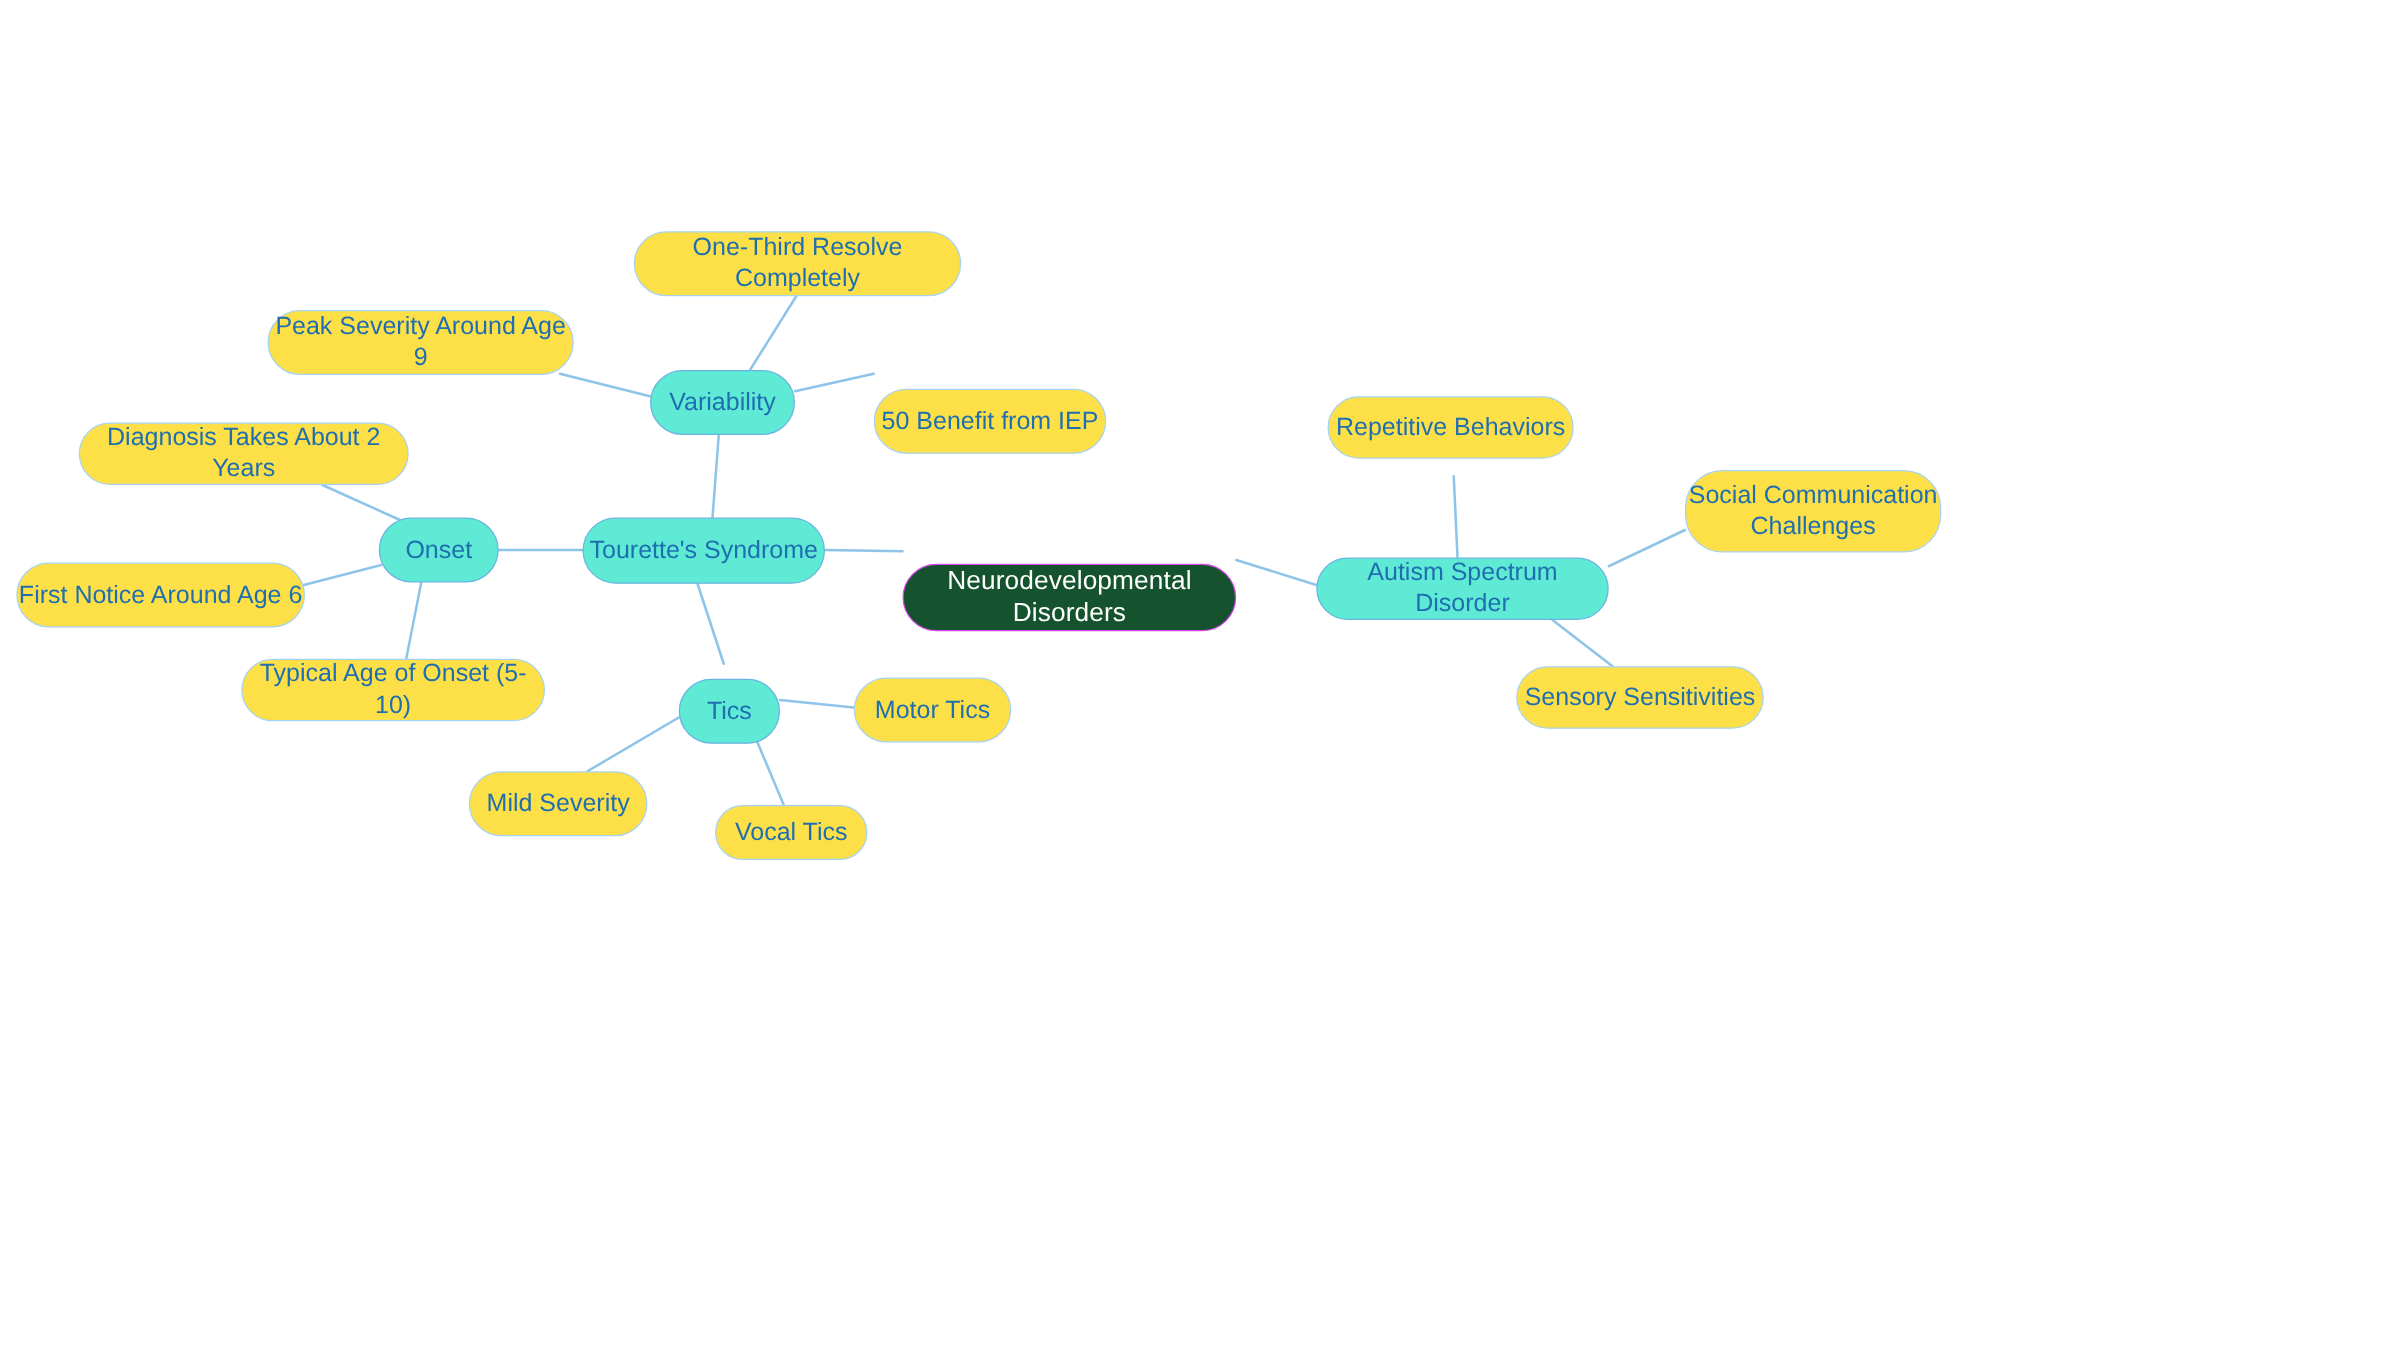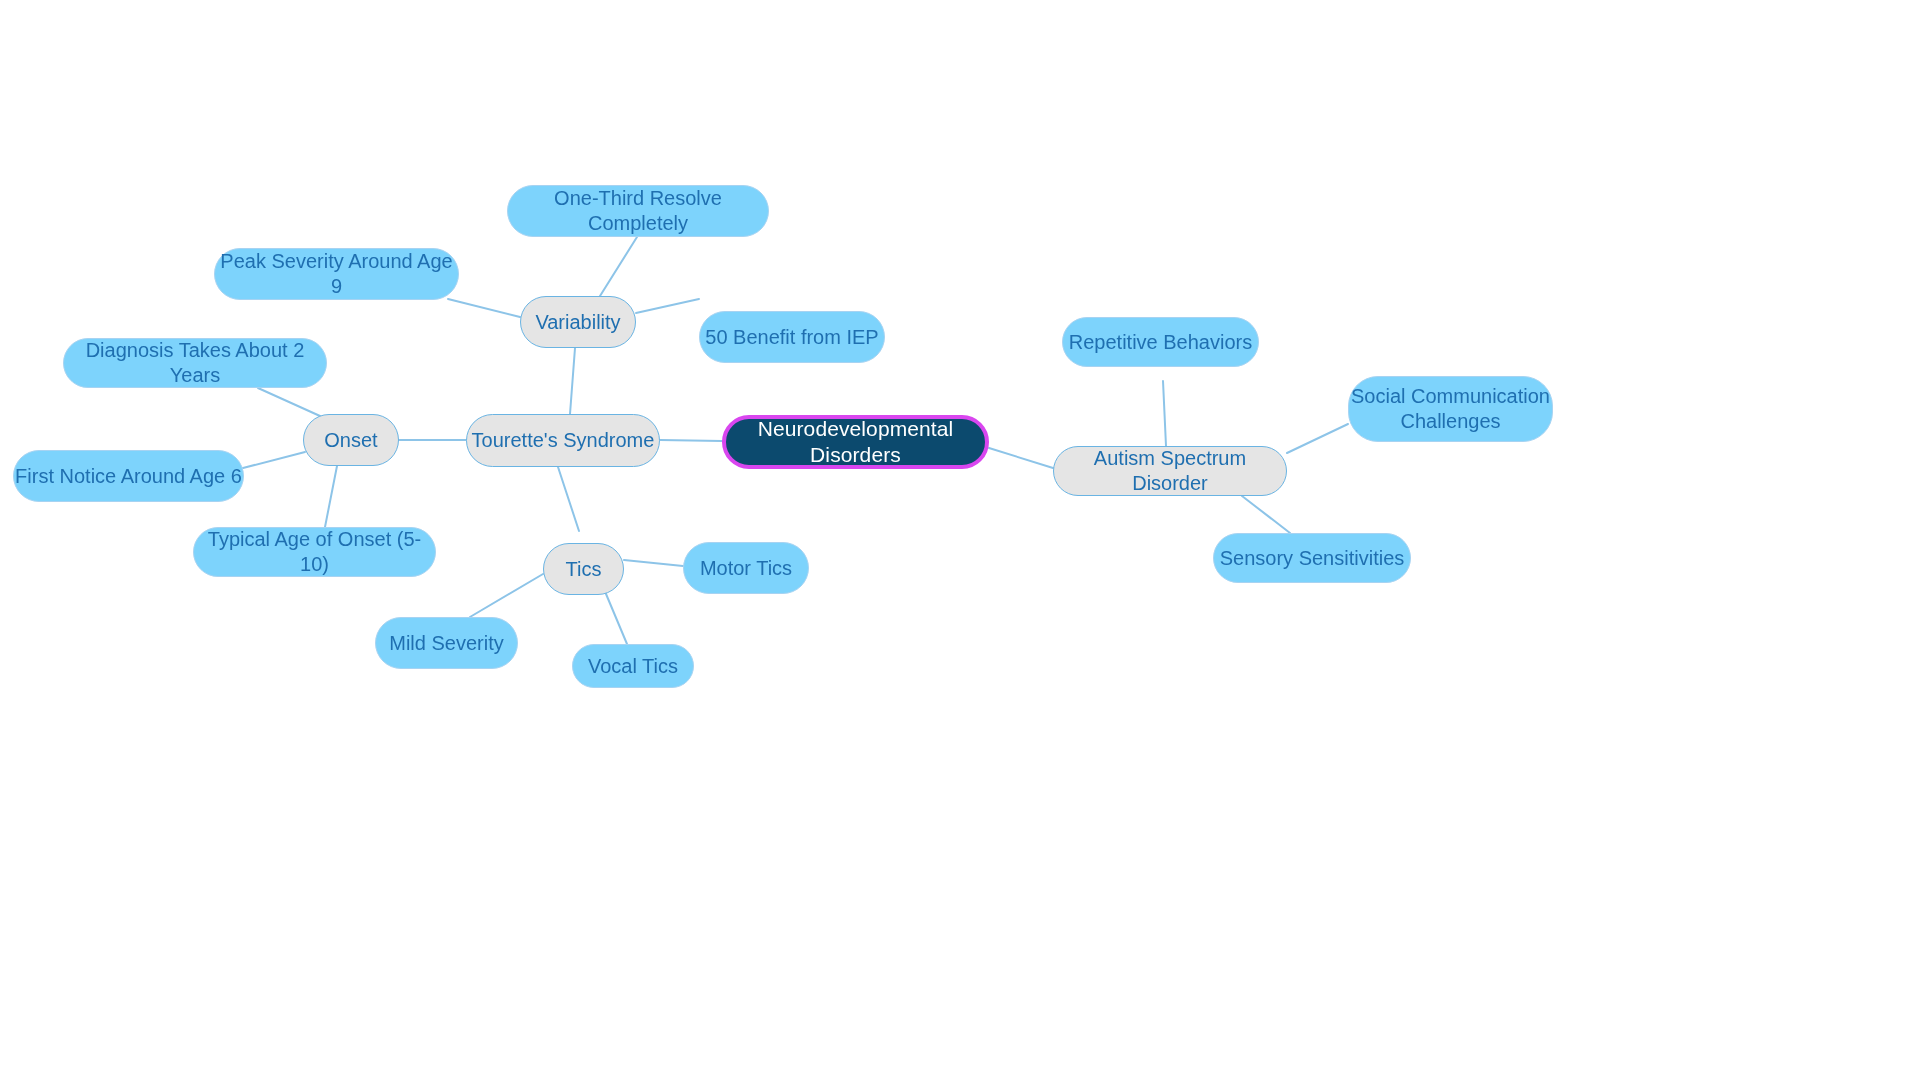"One-Third Resolve Completely" .node-leaf { background: #7dd3fc -> #fde047 }
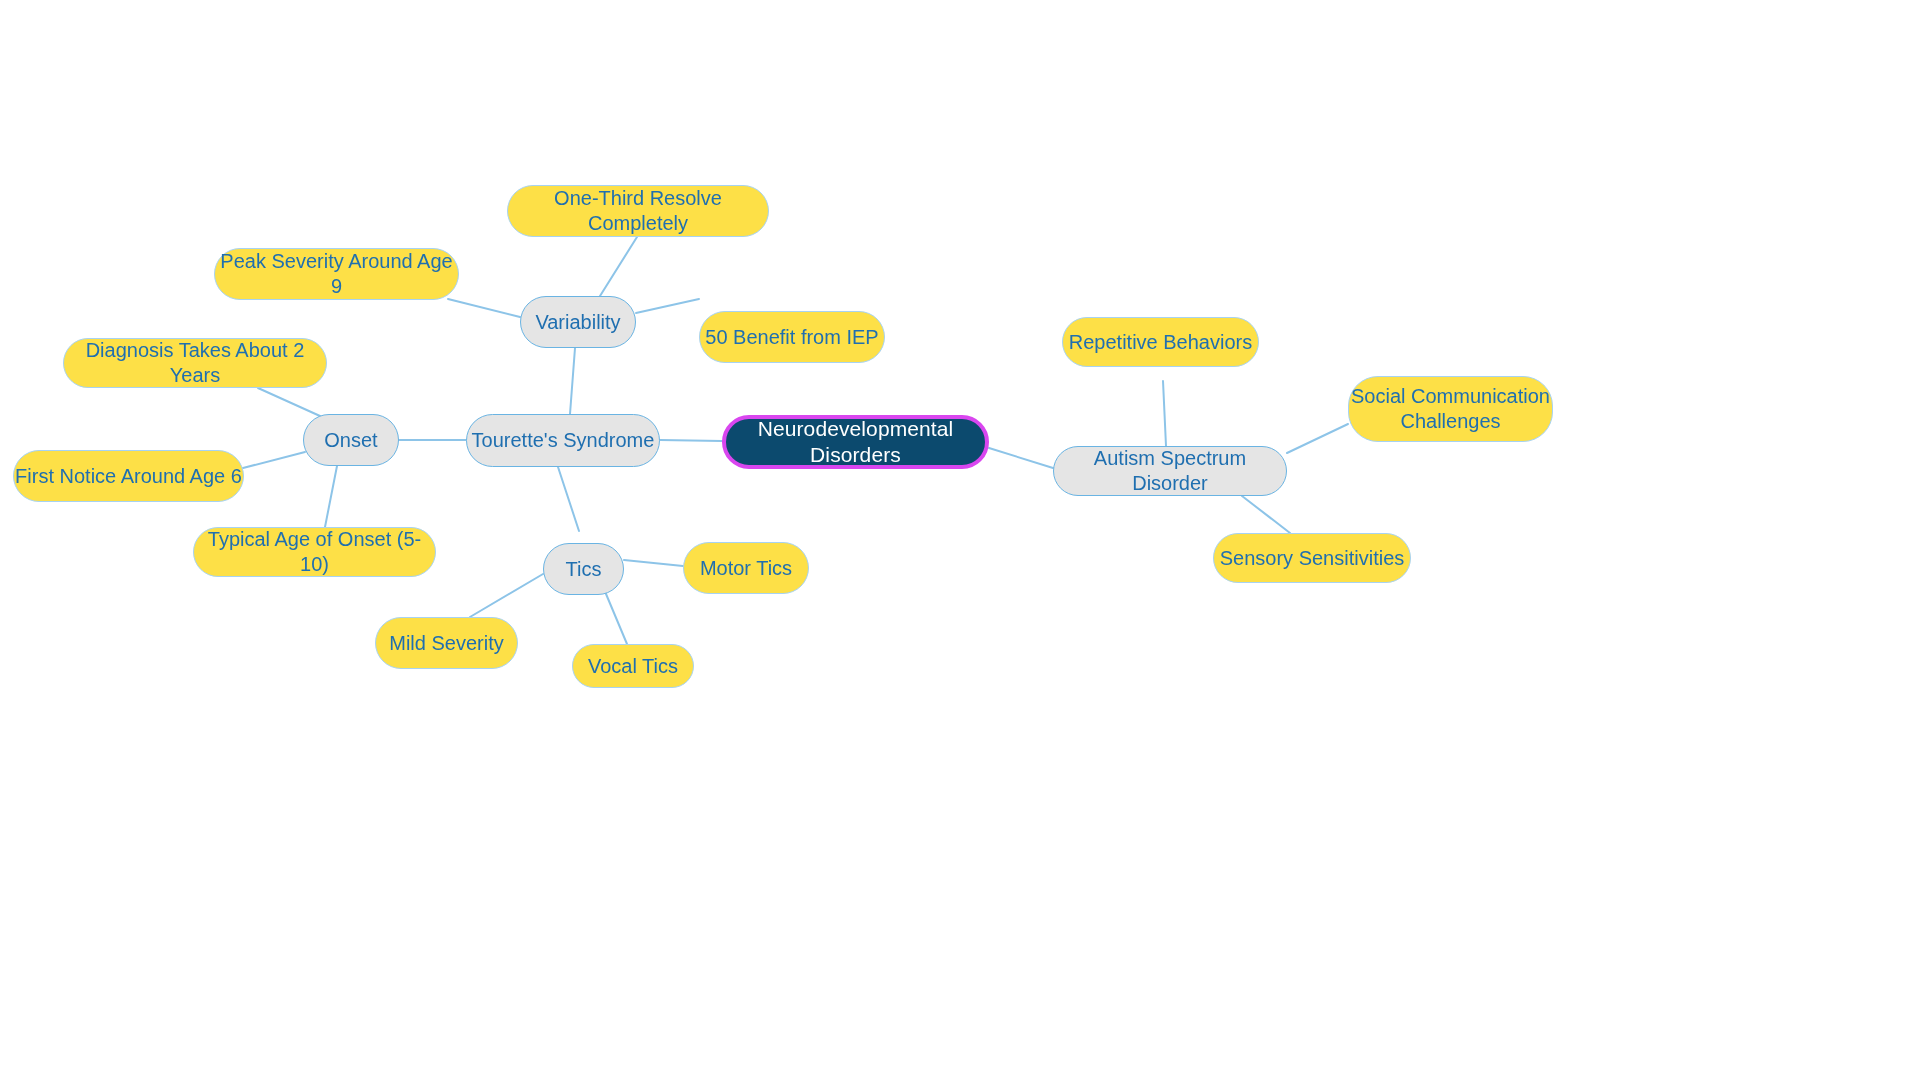"Variability" .node-branch { background: #e5e5e5 -> #5eead4 }
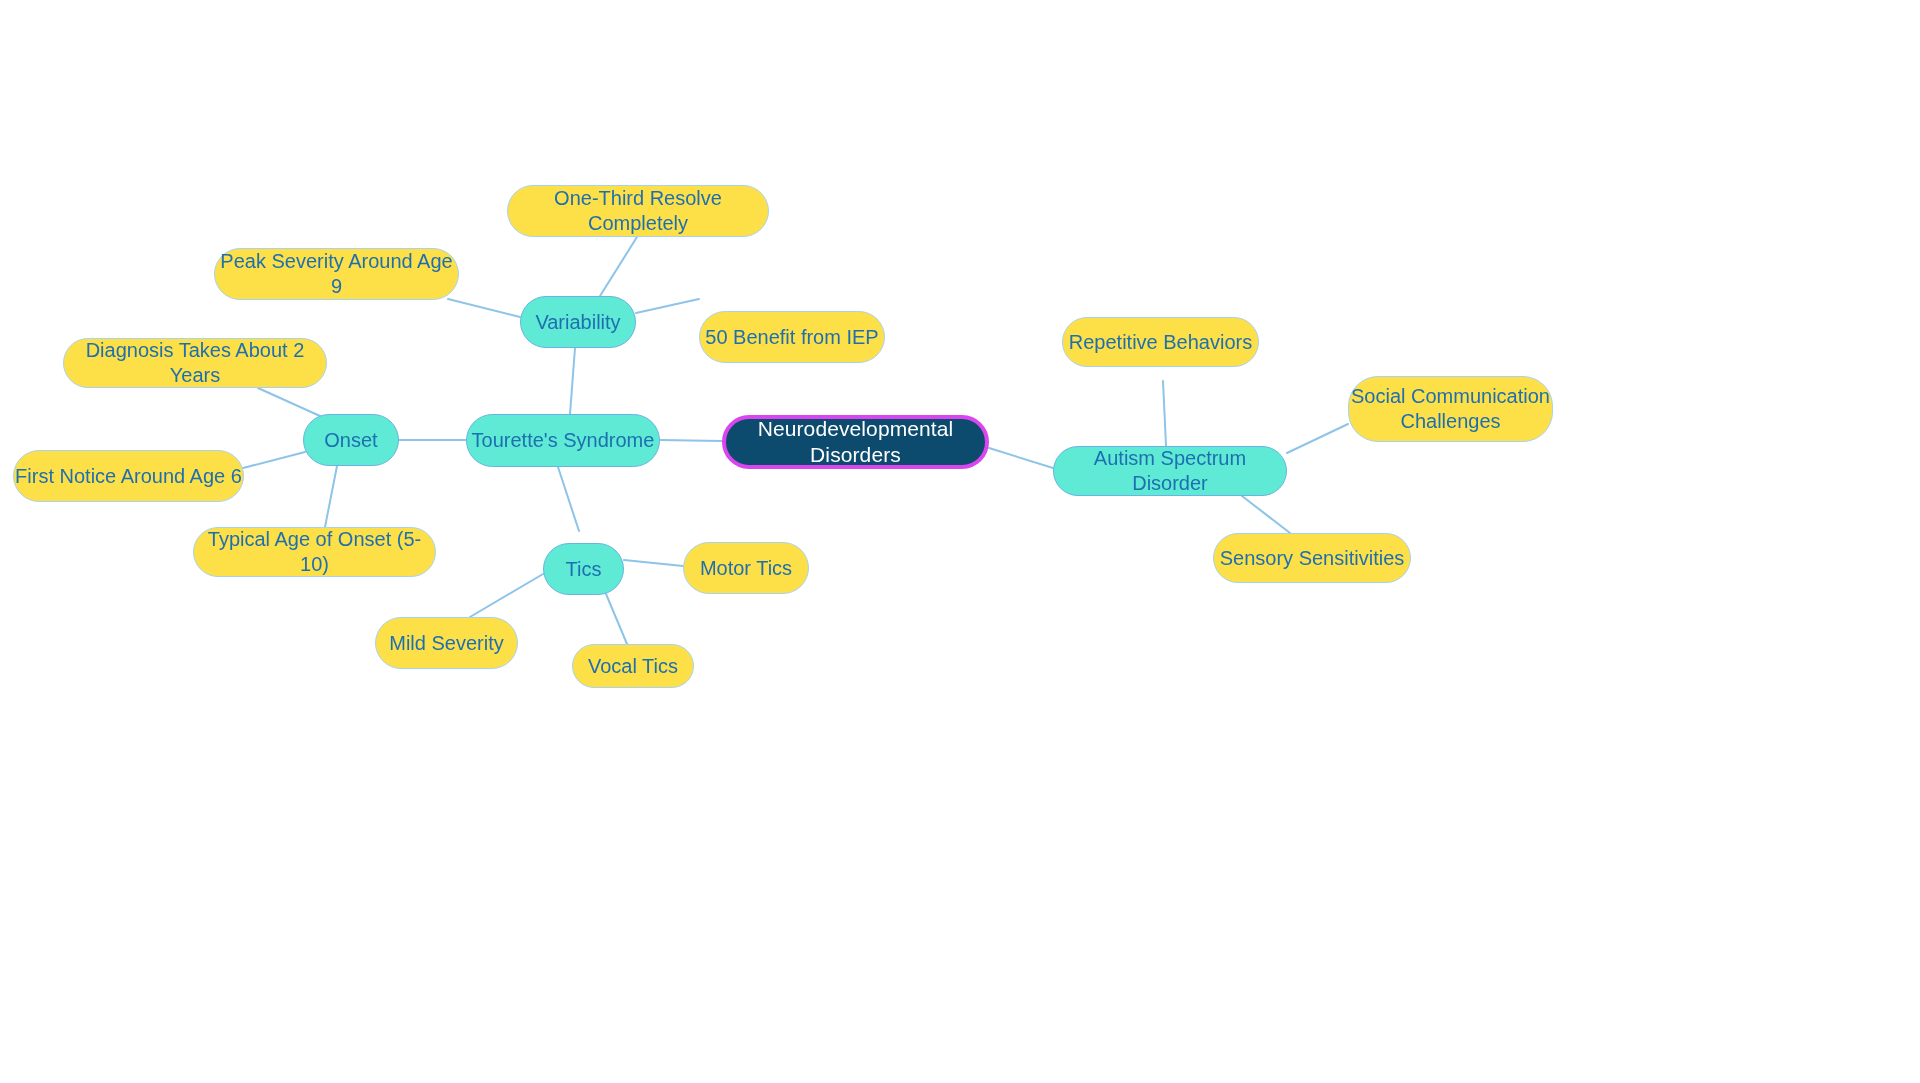"Neurodevelopmental Disorders" .node-root { background: #0c4a6e -> #14532d; border: 4px solid #d946ef -> 1px solid #d946ef; margin-top: none -> 36px }
